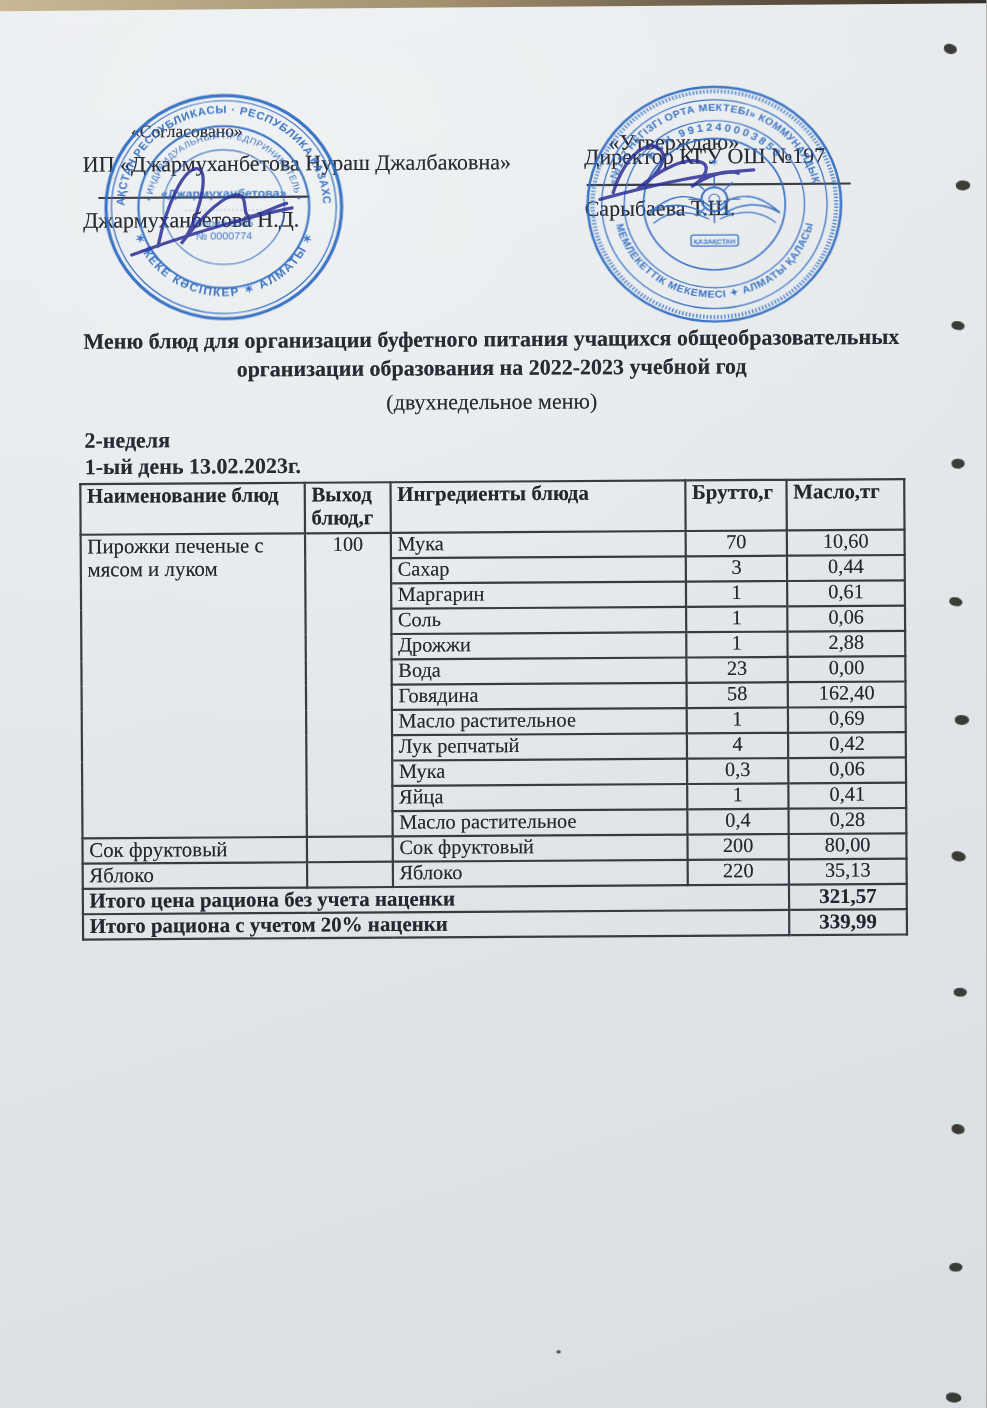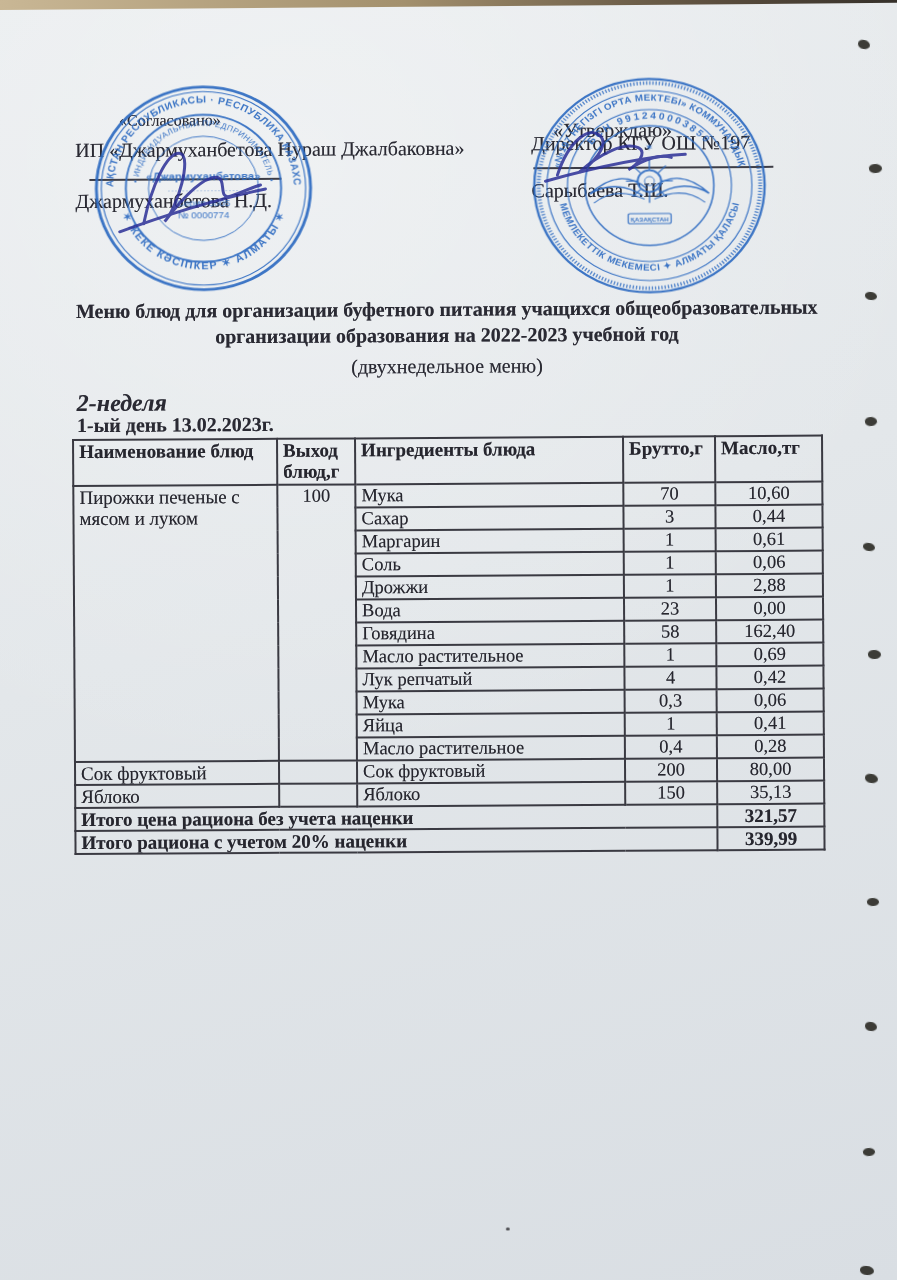"2-неделя" div.txt { font-size: 24px -> 20px; font-style: italic -> none }
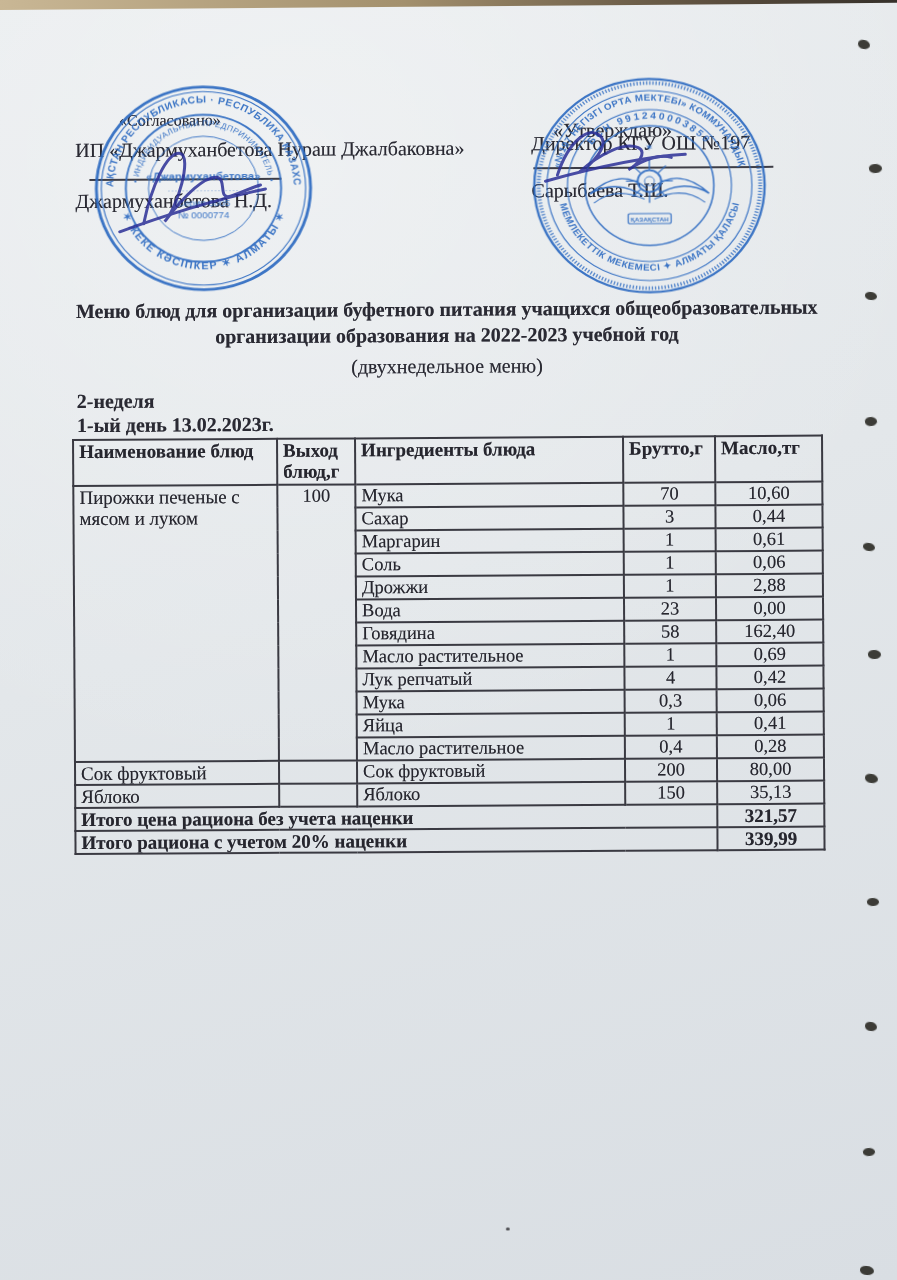"150" td.c { text: 150 -> 220 }
